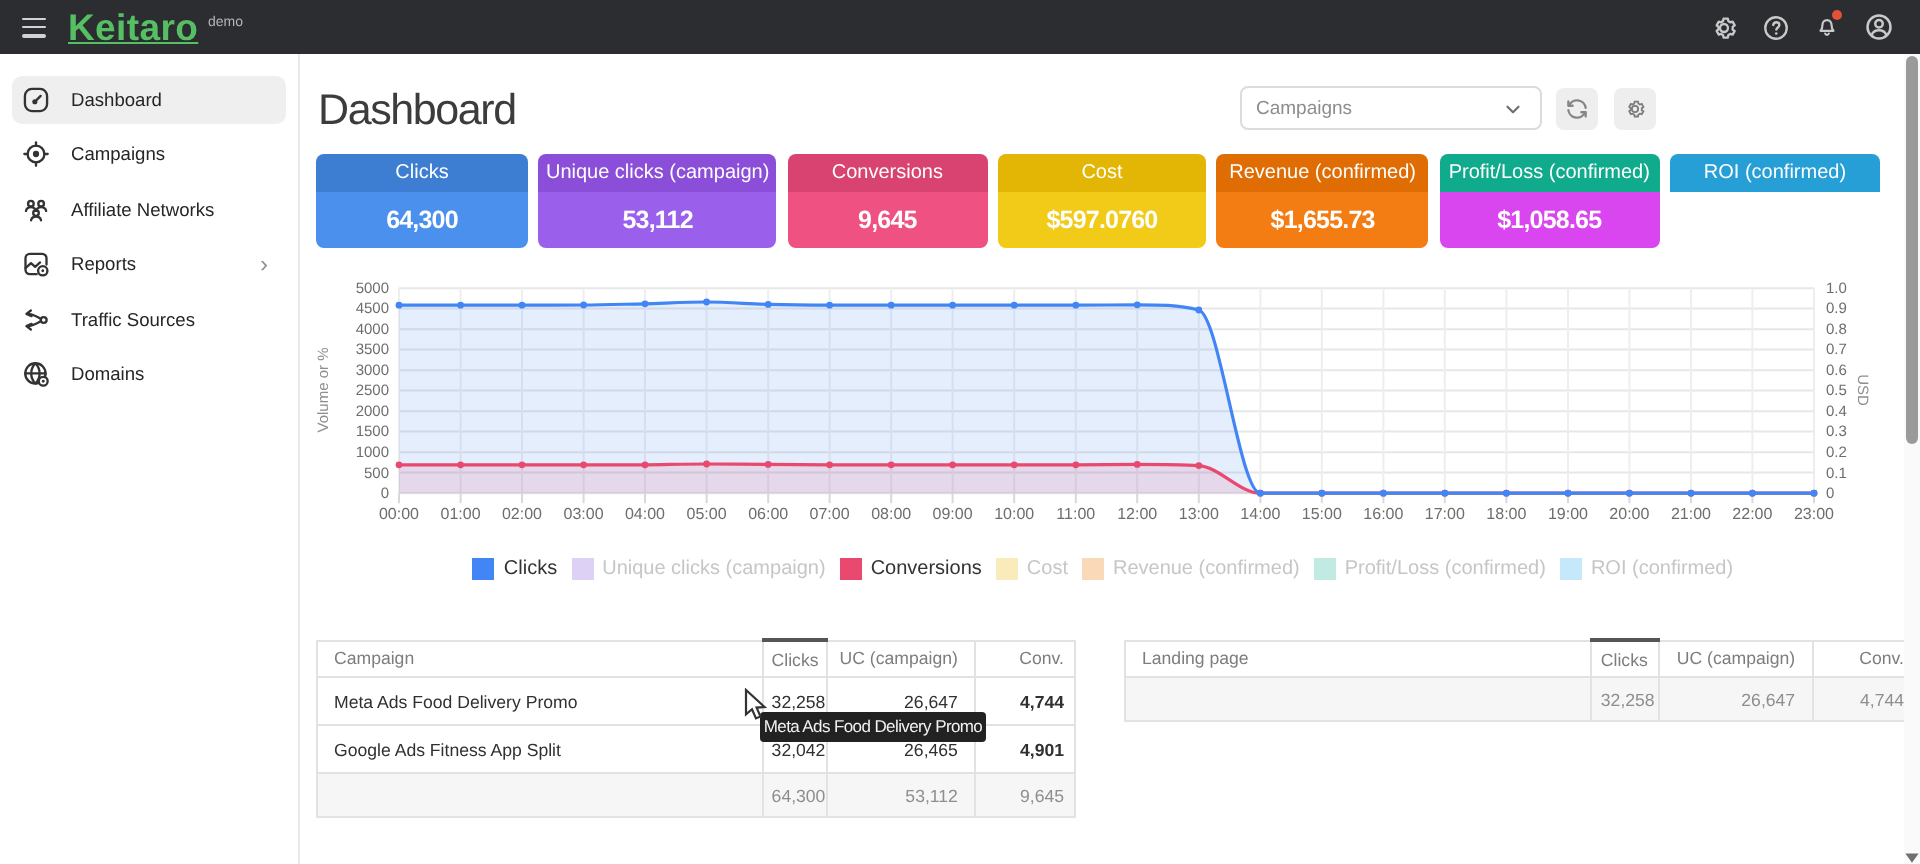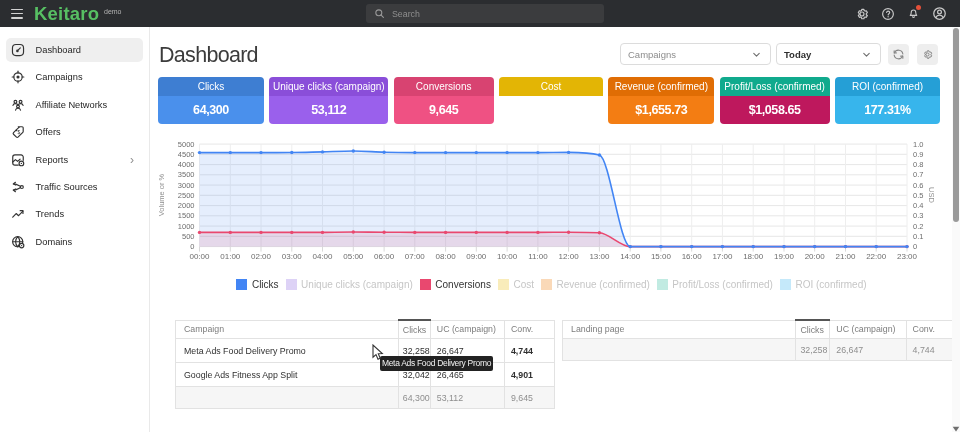"Keitaro" .logo { text-decoration: none -> underline }
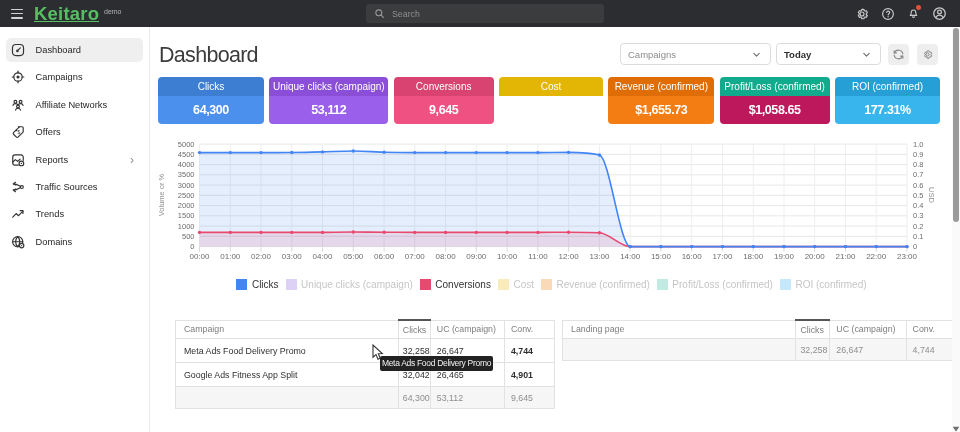"Search" div.search { html: <div> <svg> <circle></circle> <line></line> </svg> <span>Search</span> </div> -> none }
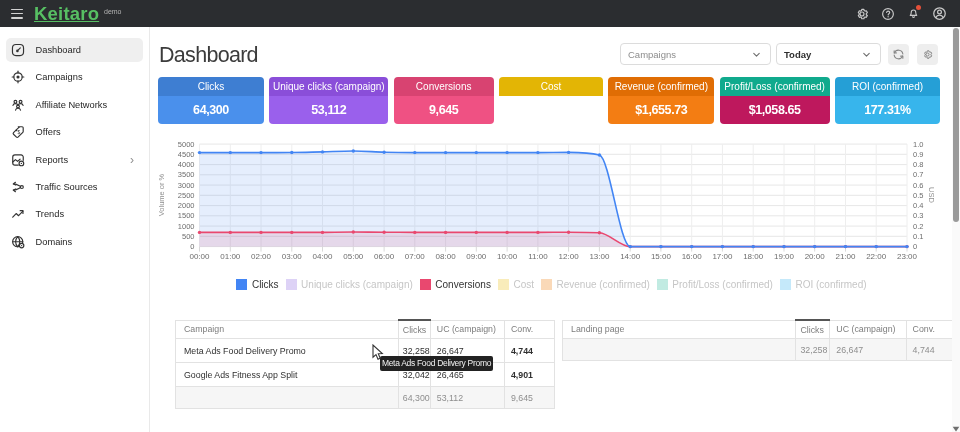"Today" div.sel { html: <div>Today <svg> <path></path> </svg></div> -> none }
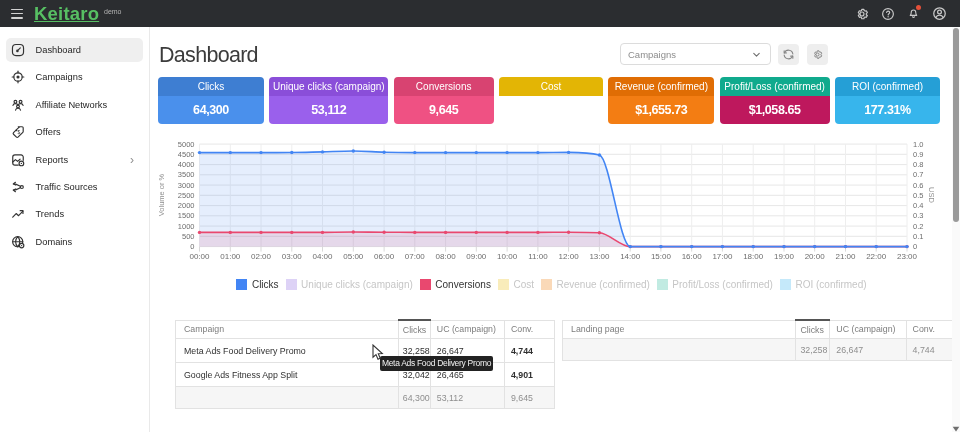"$597.0760" div.cbd { html: none -> <div>$597.0760</div> }
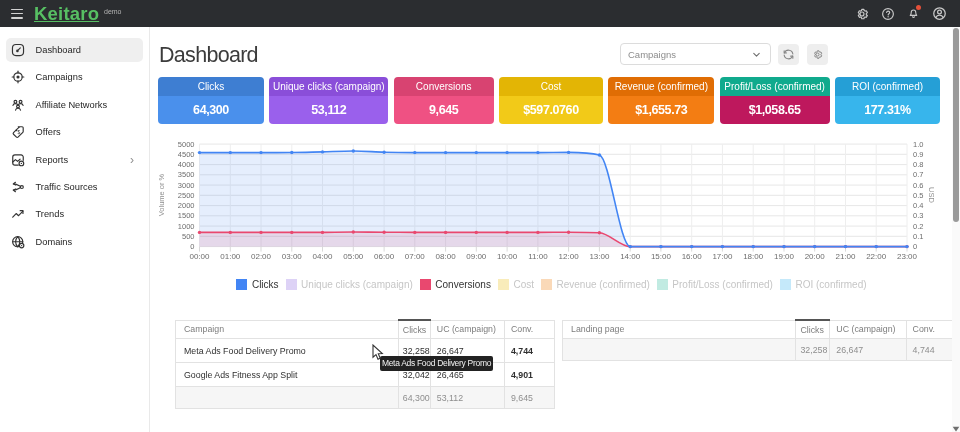"$1,058.65" div.cbd { background: #be185d -> #d946ef }
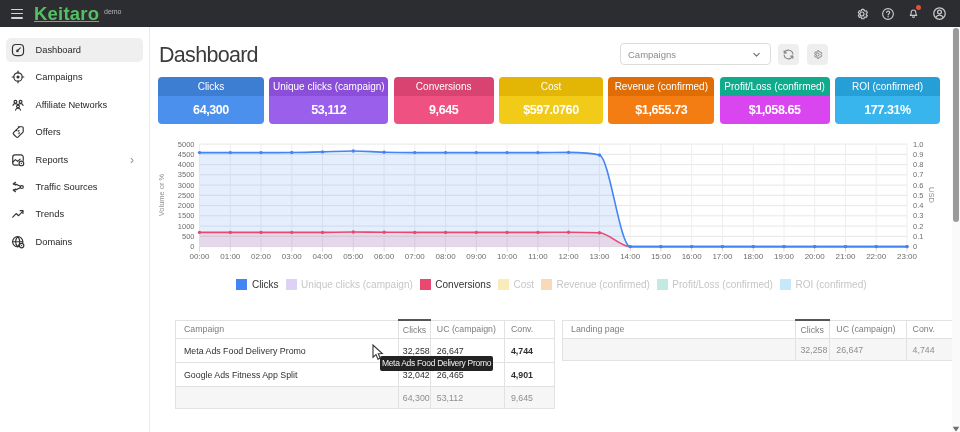"177.31%" div.cbd { html: <div>177.31%</div> -> none }
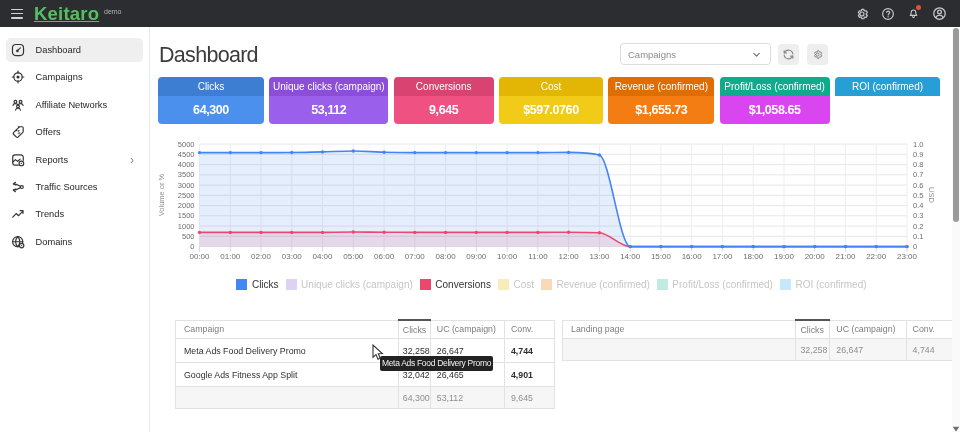"Offers" div.sitem { html: <div> <svg> <path></path> <circle></circle> <text>$</text> </svg> <span>Offers</span> </div> -> none }
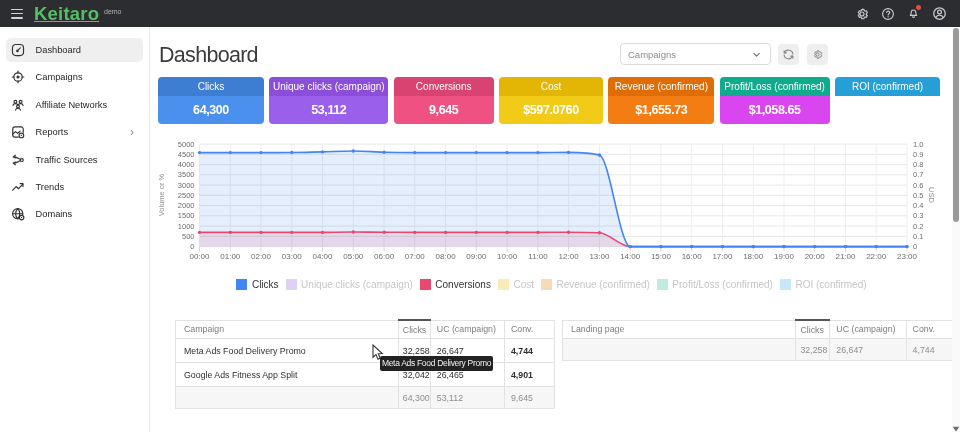"Trends" div.sitem { html: <div> <svg> <path></path> <path></path> </svg> <span>Trends</span> </div> -> none }
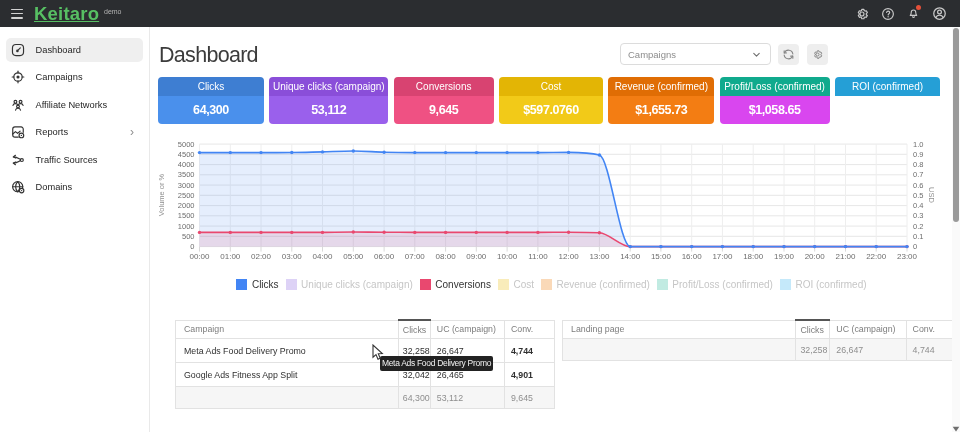"Campaign" .t1 { left: 24px -> 7px }
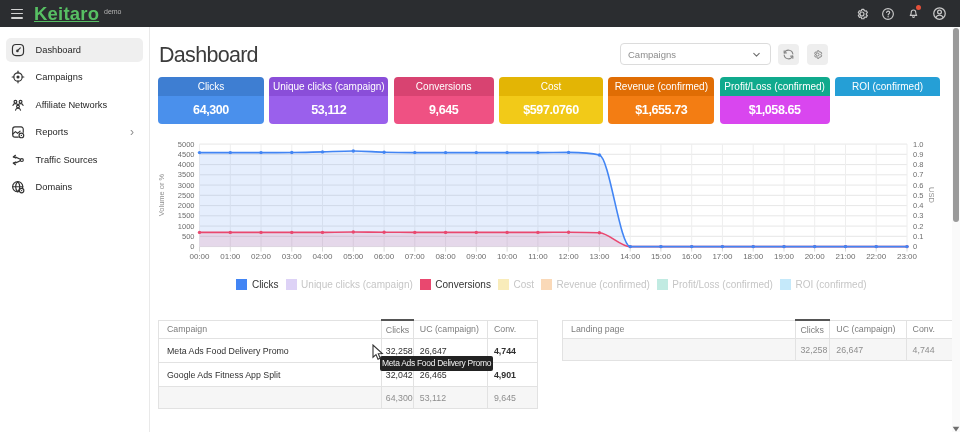"UC (campaign)" .tr { text-align: left -> right }
